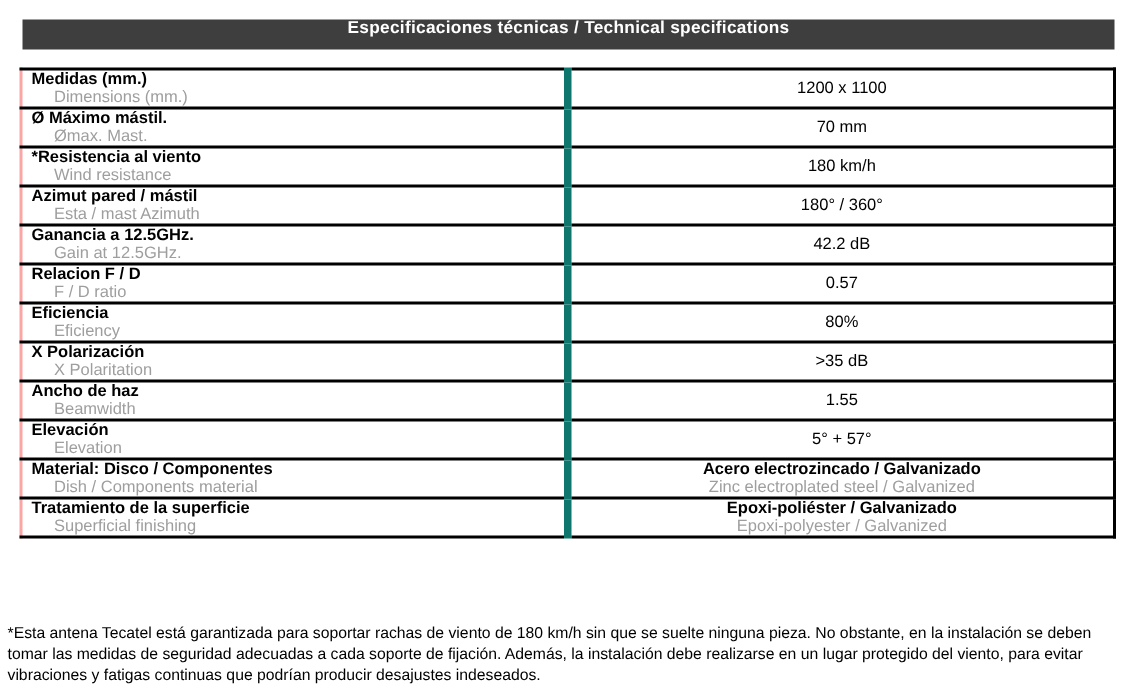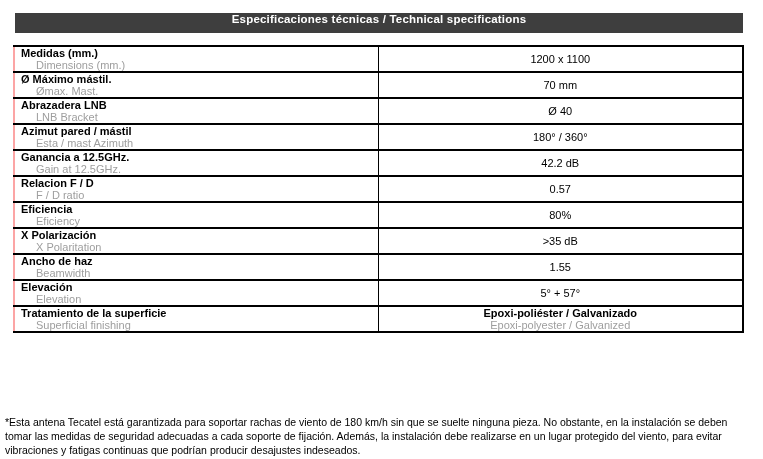"1200 x 1100" td.value-cell { border-left: 1px solid #0f766e -> 5px solid #0f766e }
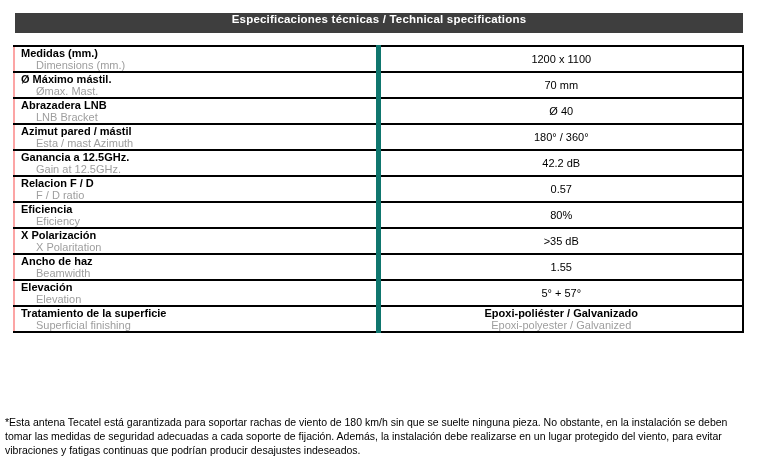"*Resistencia al viento" tr { html: none -> <tr> <td> <div>*Resistencia al viento</div> <div>Wind resistance</div> </td> <td> <div>180 km/h</div> </td> </tr> }
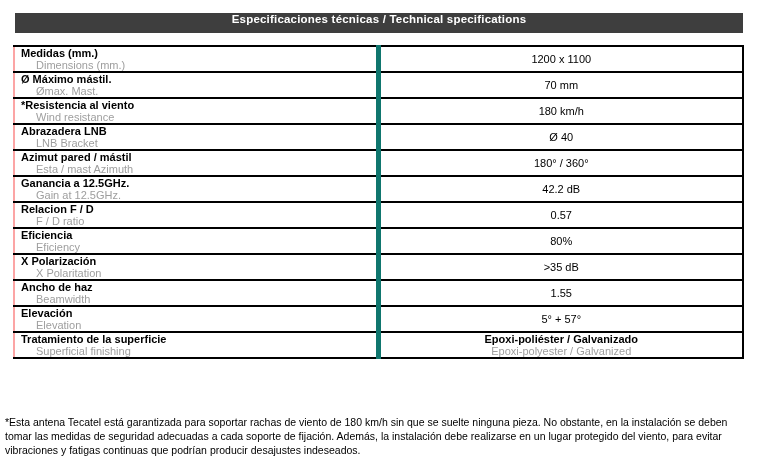"Abrazadera LNB" tr { html: <tr> <td> <div>Abrazadera LNB</div> <div>LNB Bracket</div> </td> <td> <div>Ø 40</div> </td> </tr> -> none }
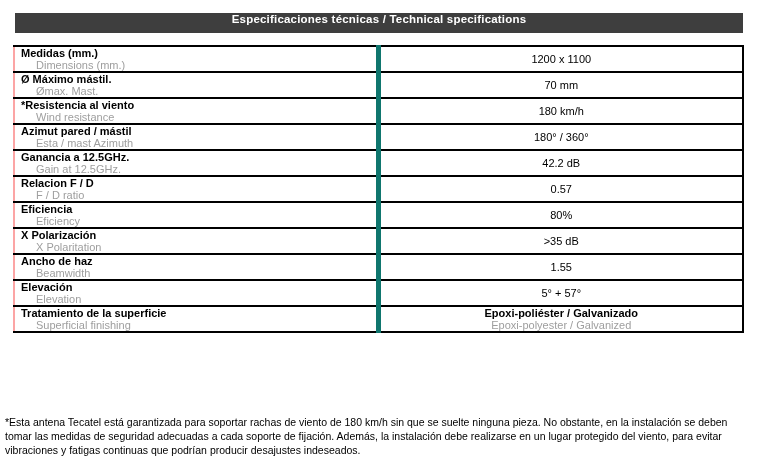"Material: Disco / Componentes" tr.two-line { html: none -> <tr> <td> <div>Material: Disco / Componentes</div> <div>Dish / Components material</div> </td> <td> <div>Acero electrozincado / Galvanizado</div> <div>Zinc electroplated steel / Galvanized</div> </td> </tr> }
